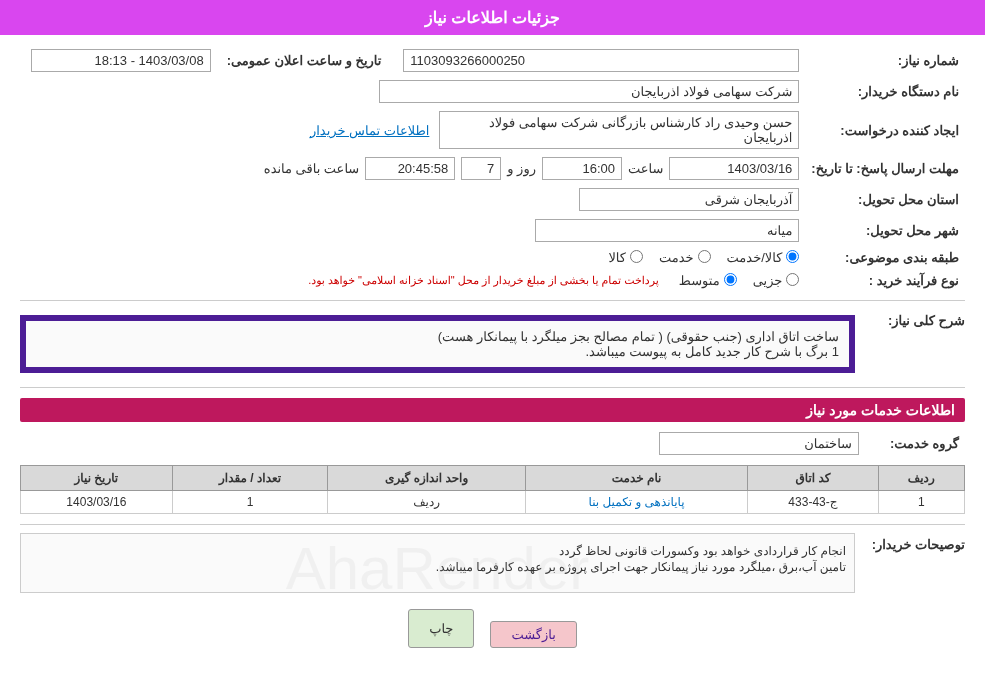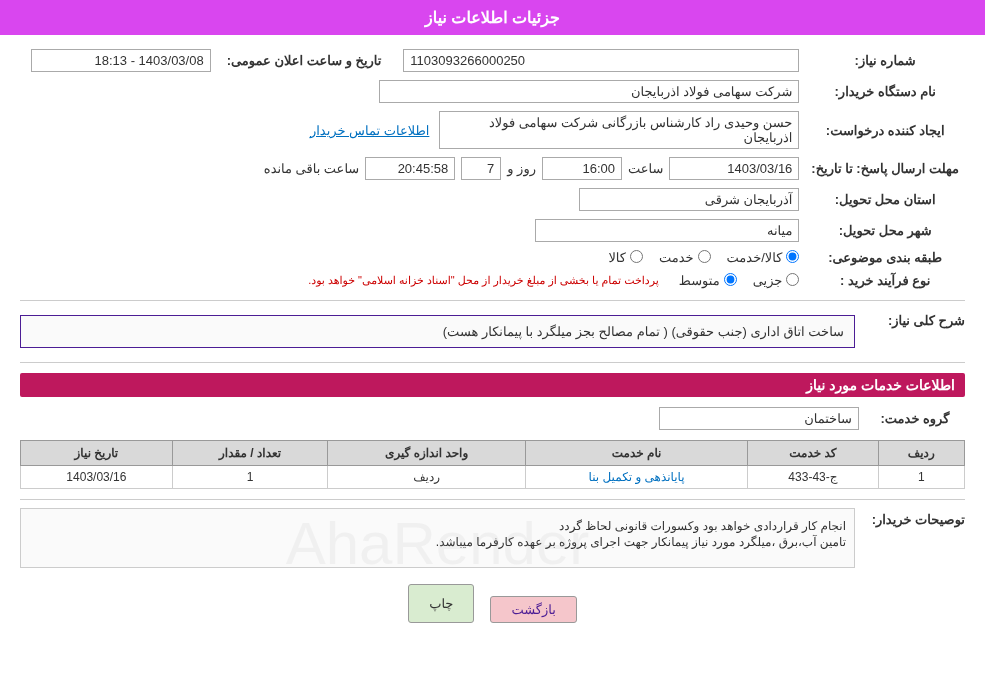"شماره نیاز:" .label-cell { text-align: center -> right }
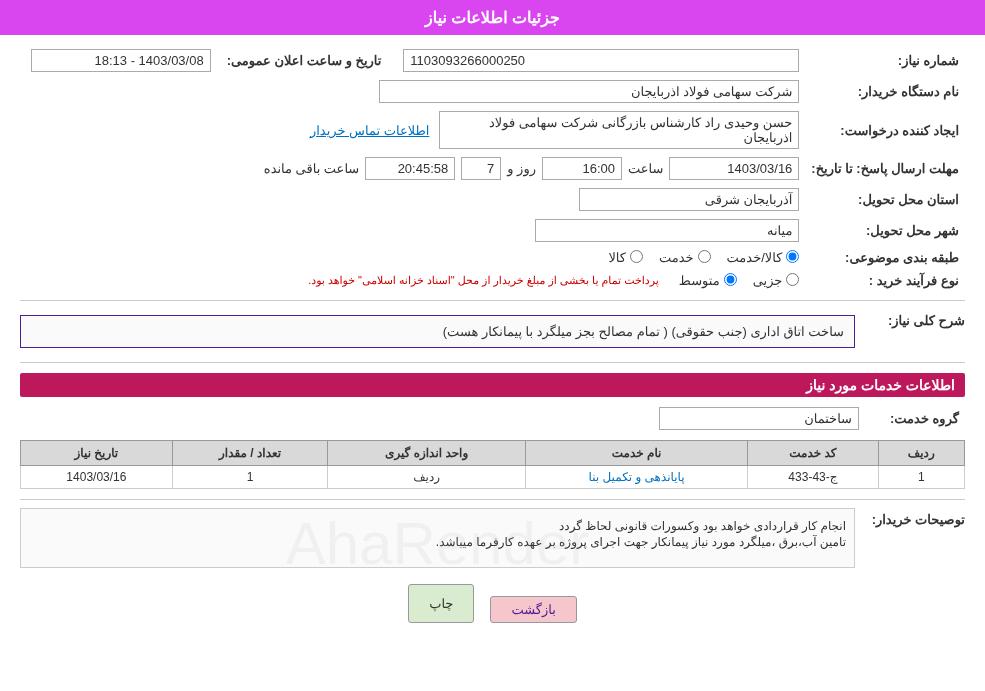"ساخت اتاق اداری (جنب حقوقی)" .inner-section { border: 1px solid #4c1d95 -> 6px solid #4c1d95 }
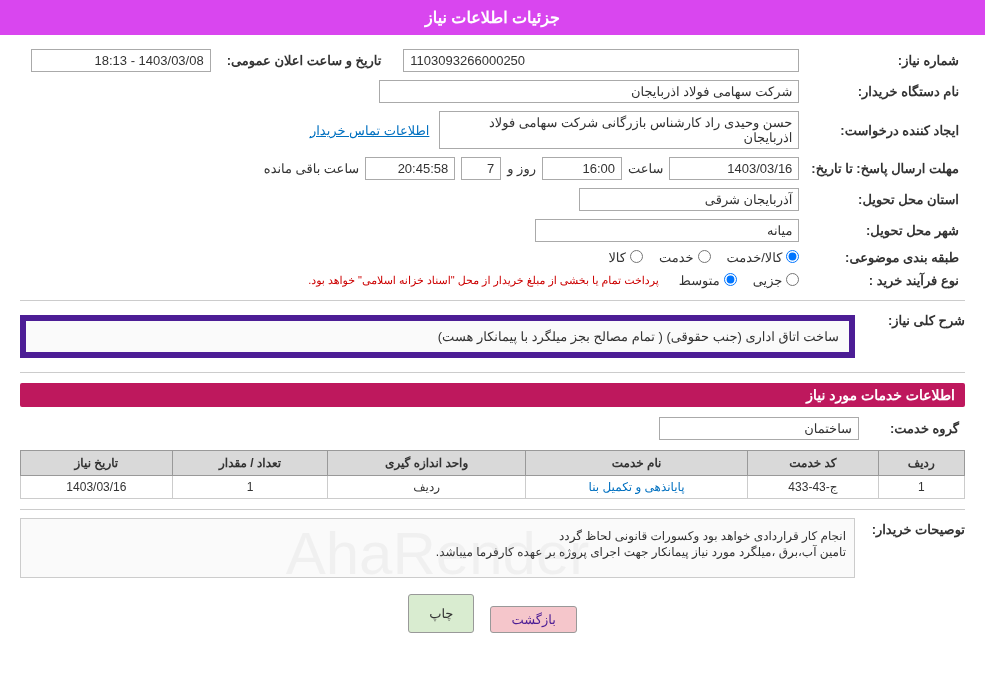"1 برگ با شرح کار" p { html: none -> <p>1 برگ با شرح کار جدید کامل به پیوست میباشد.</p> }
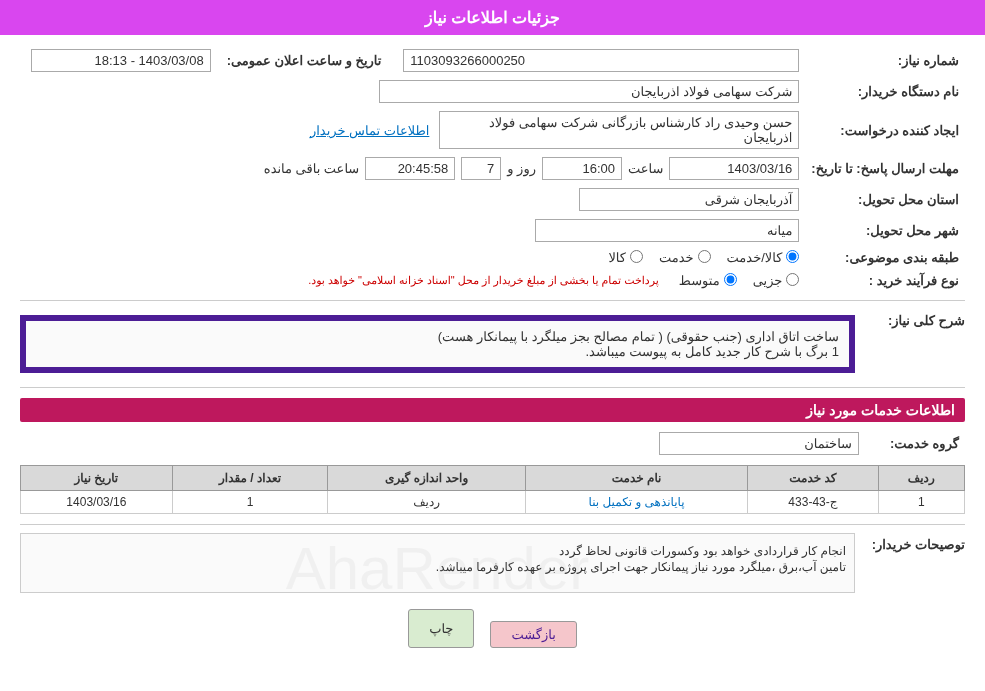"کد خدمت" th { text: خدمت -> اتاق }
